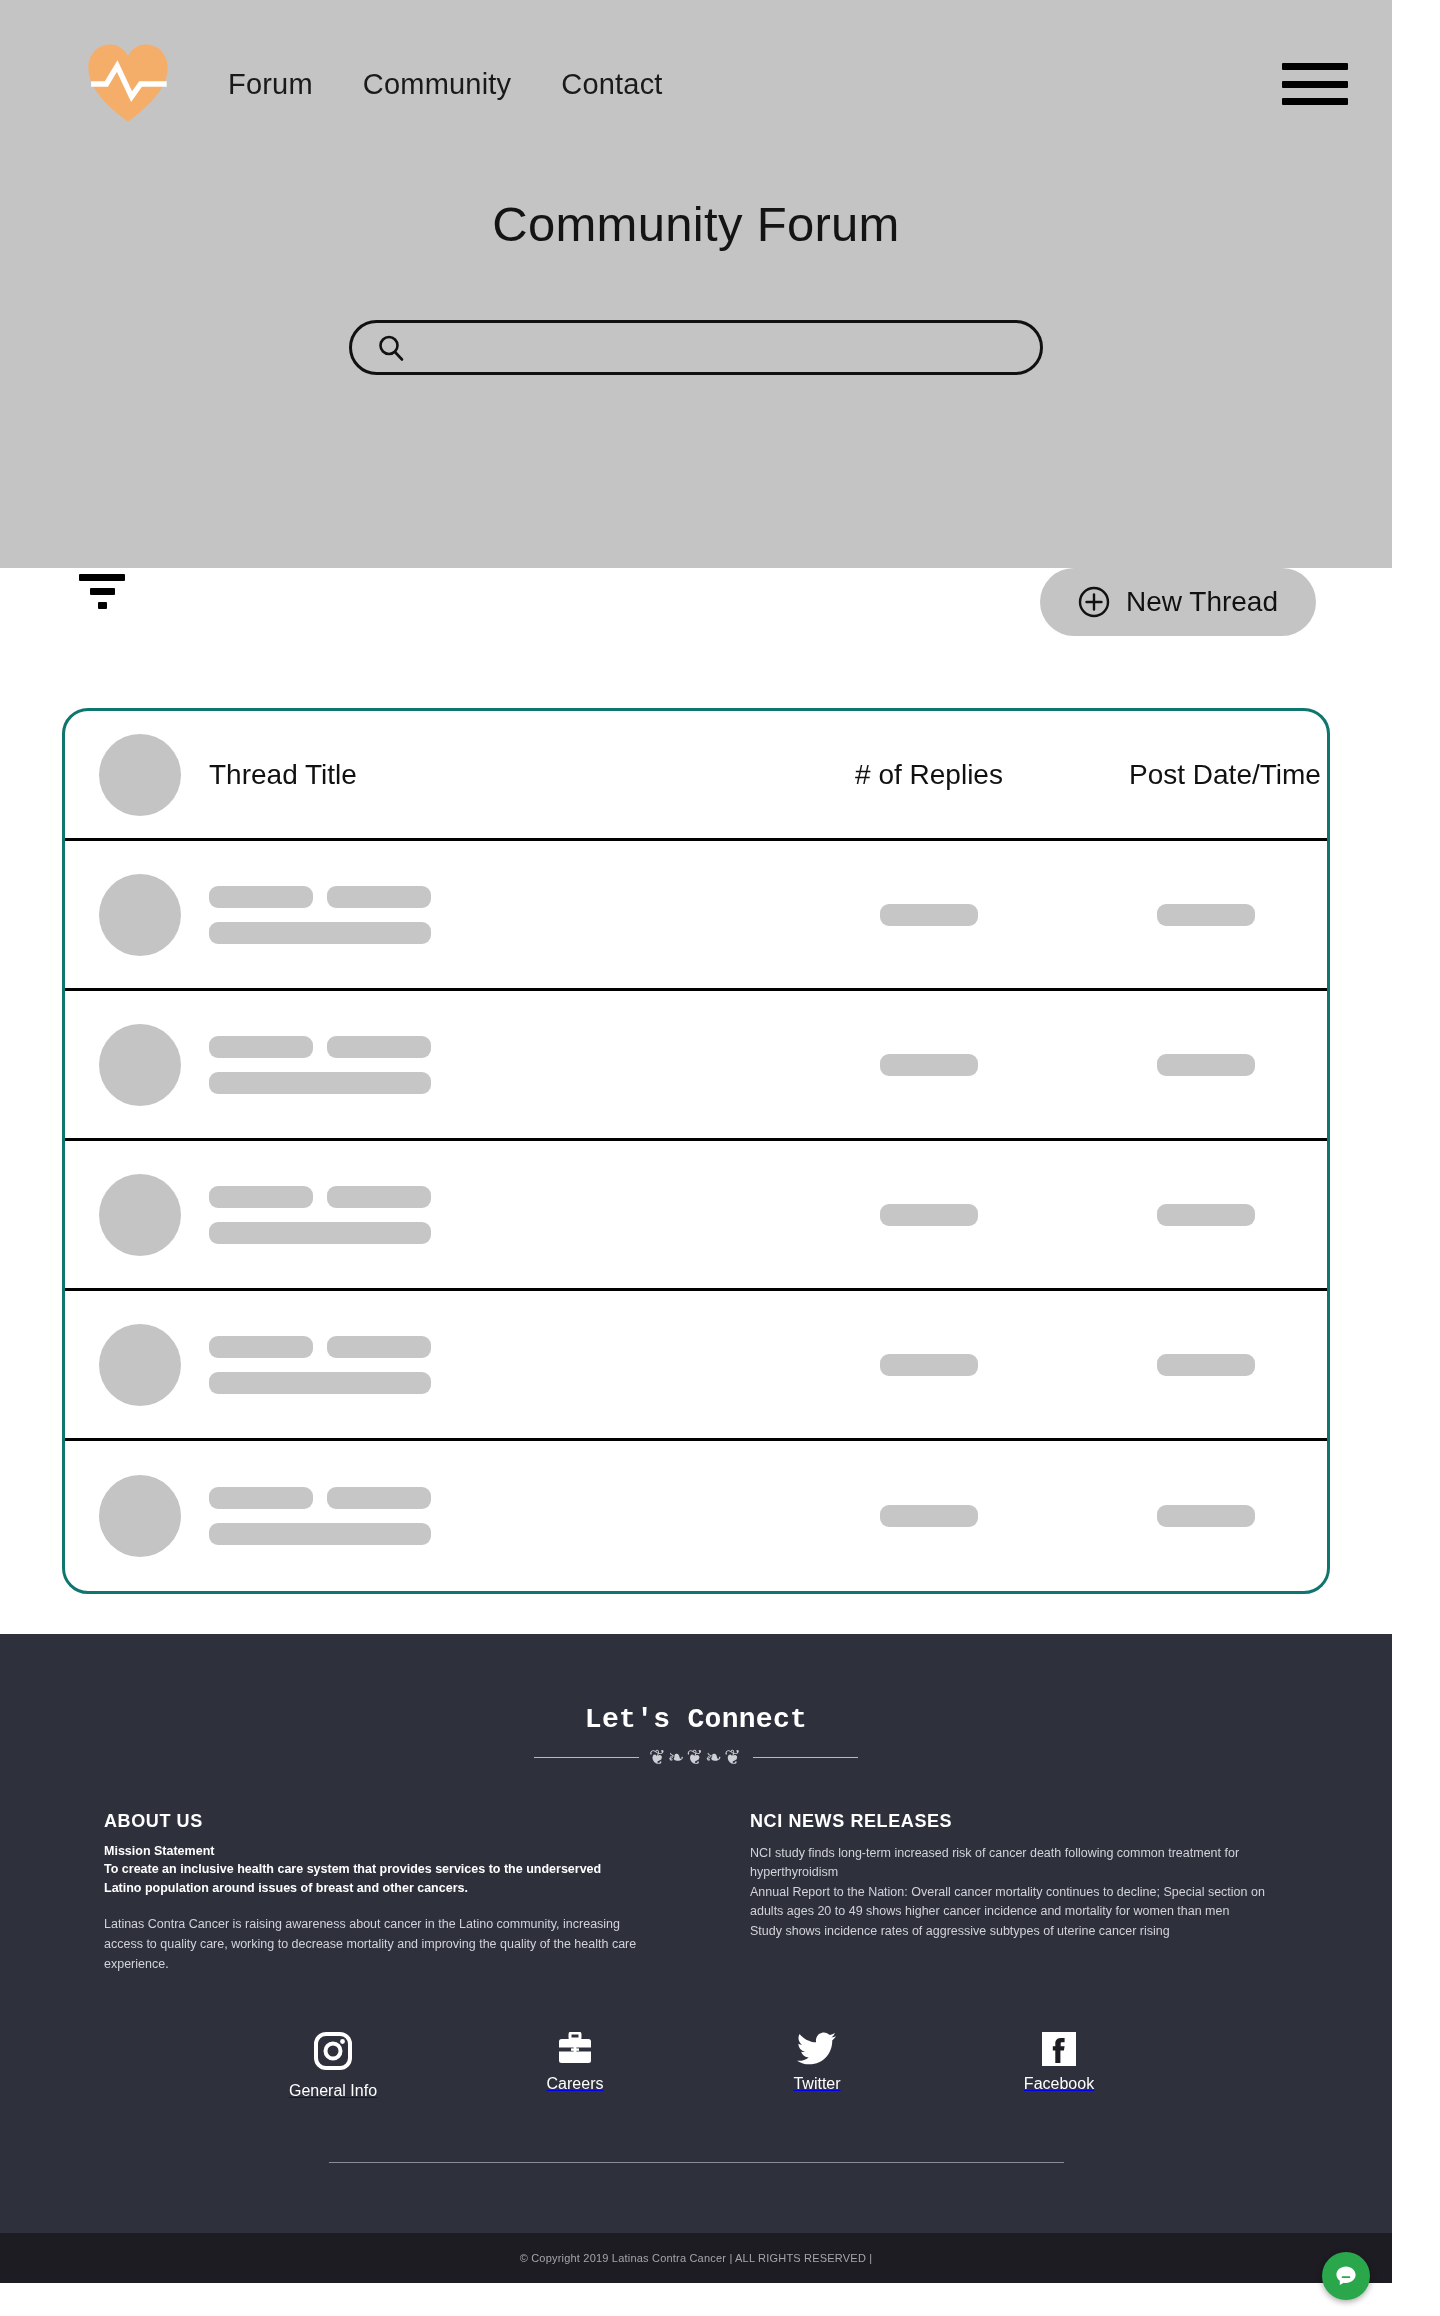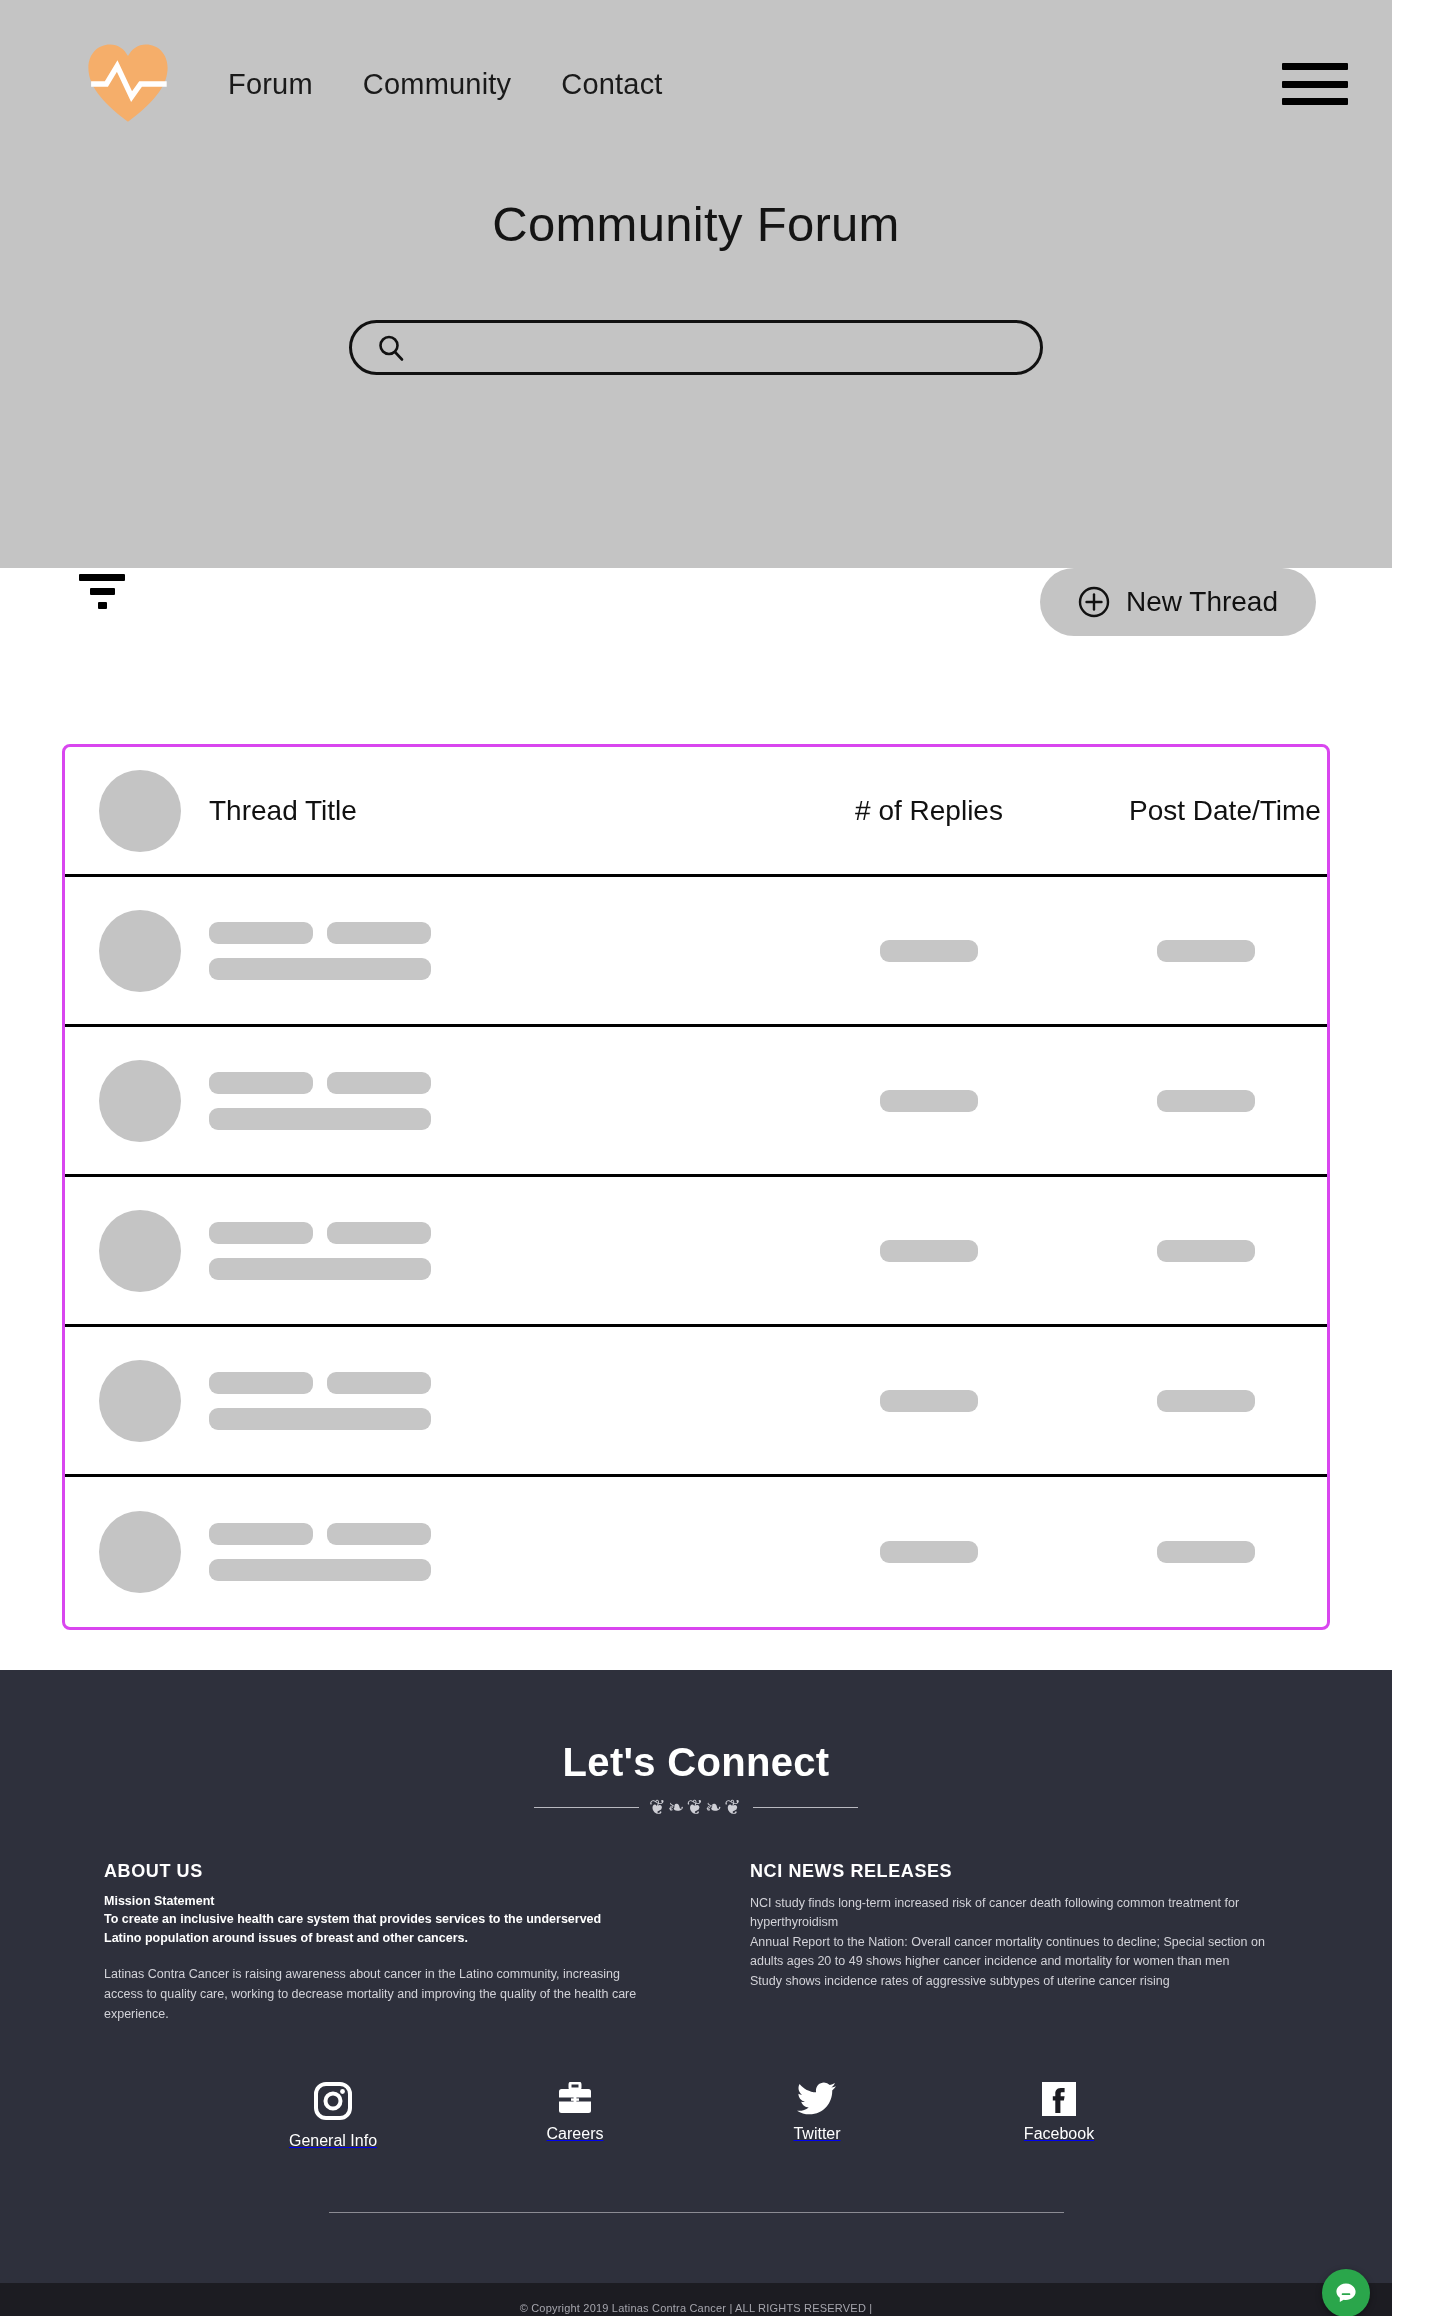"Thread Title" .thread-table { border: 3px solid #d946ef -> 3px solid #0f766e; border-radius: 8px -> 26px; margin-top: 36px -> none }
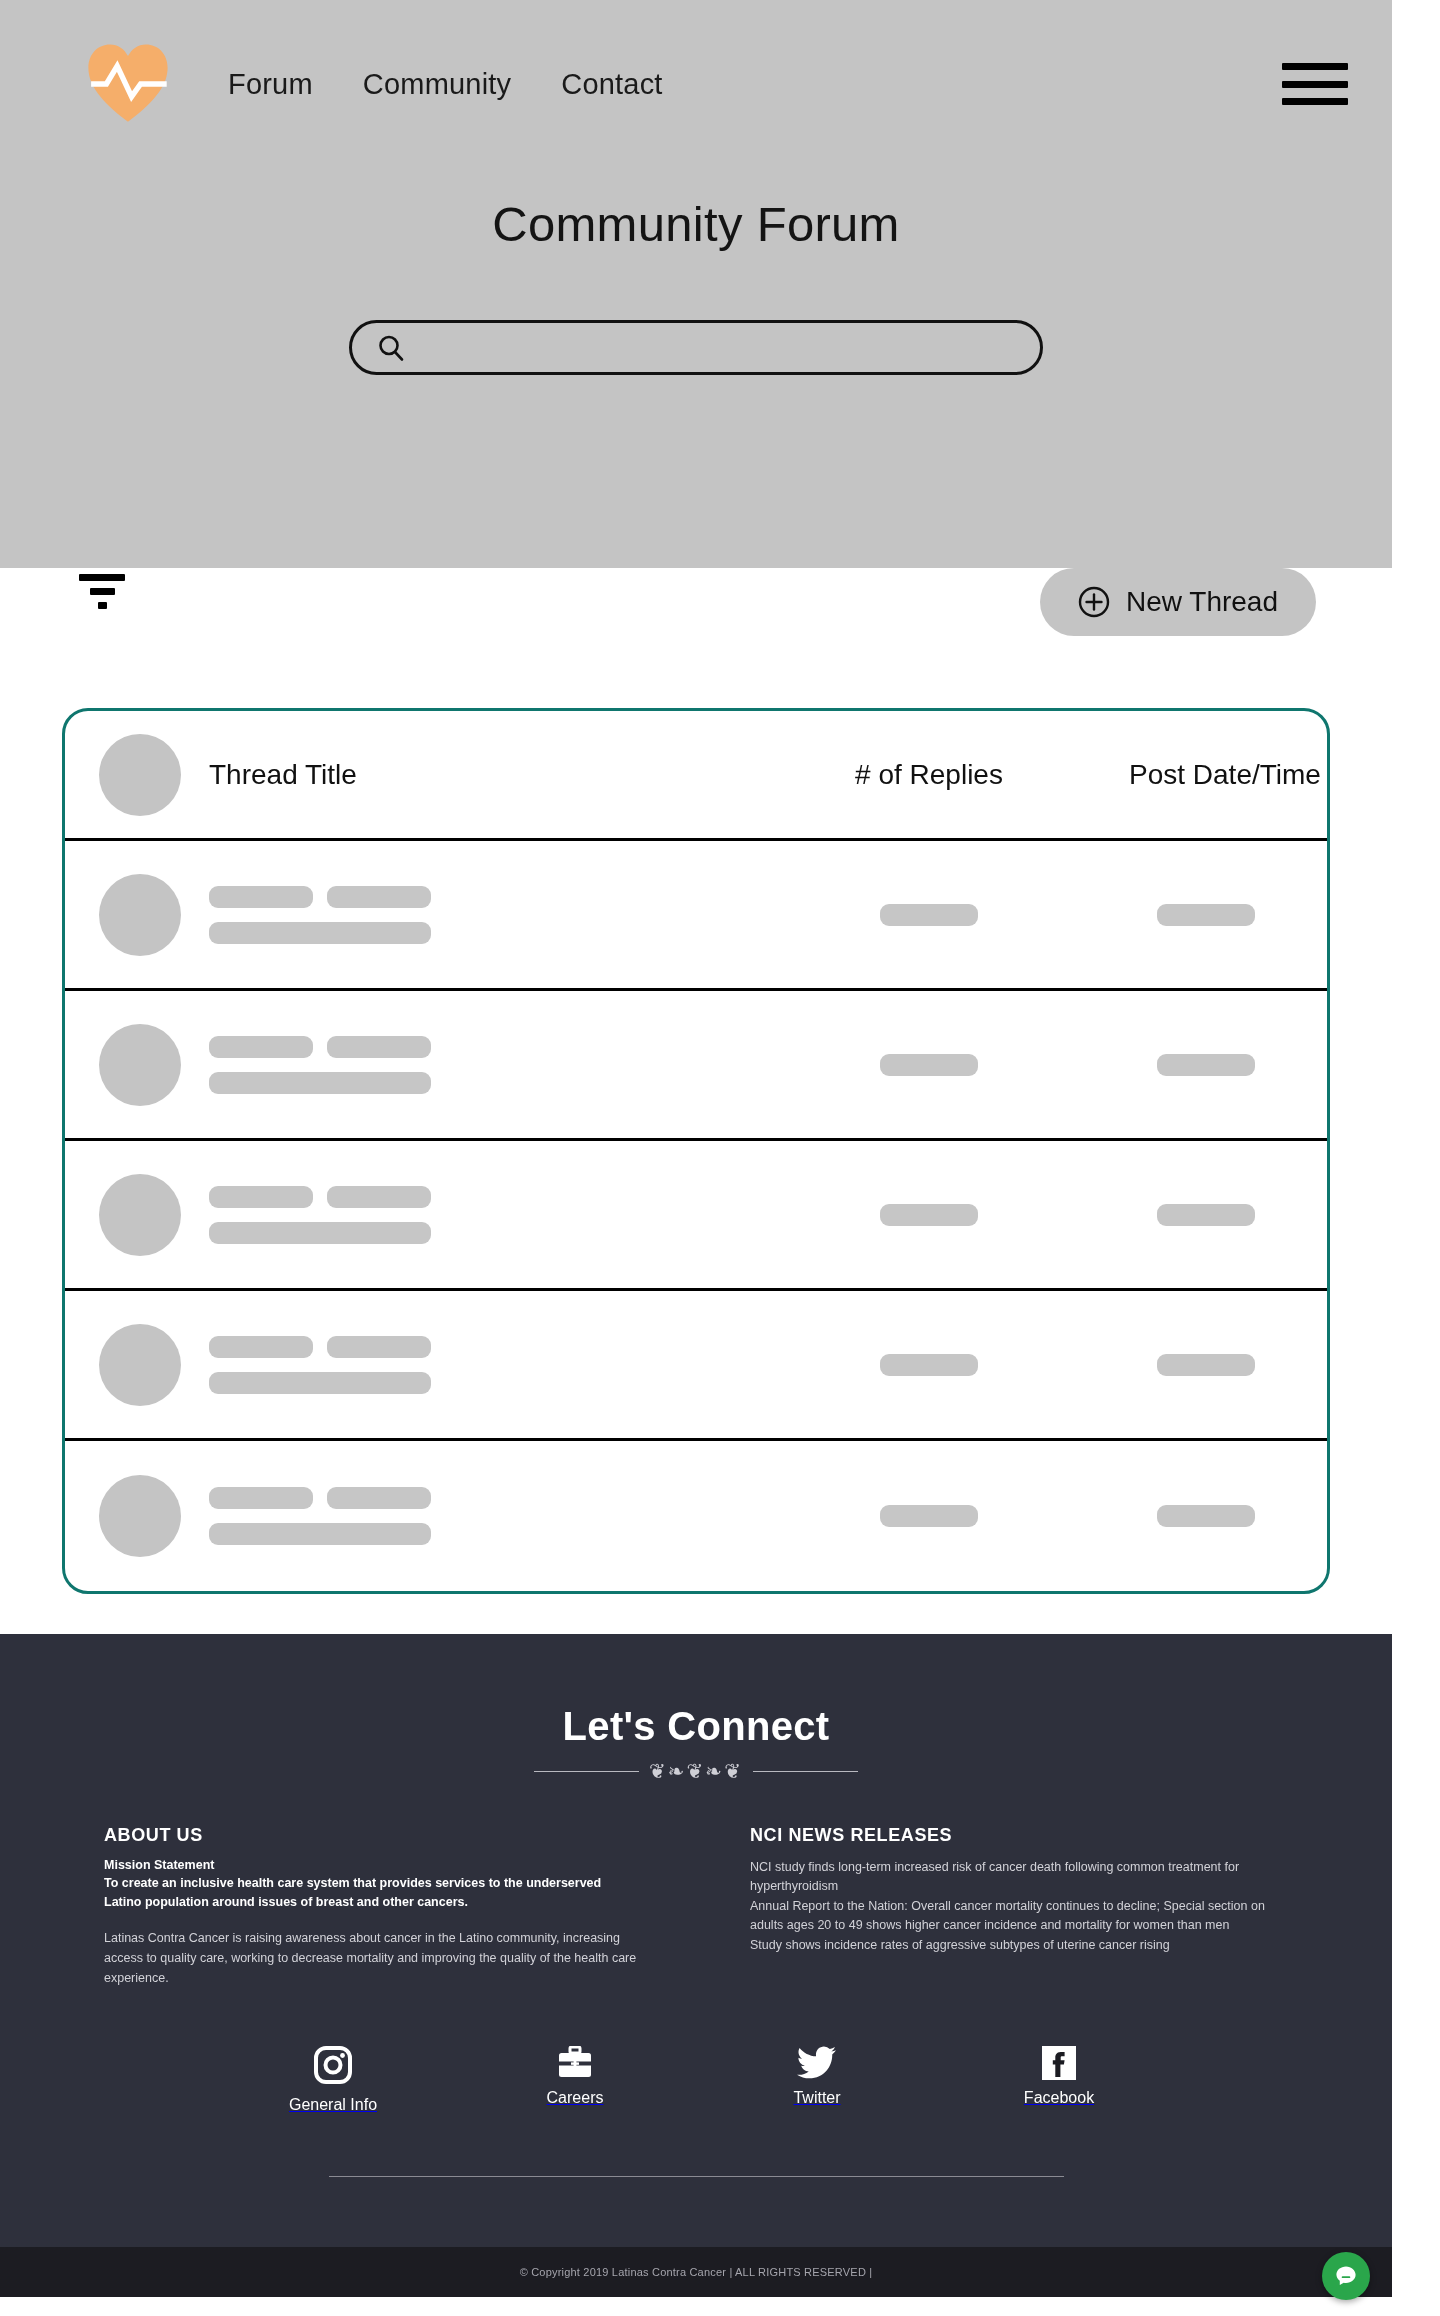"Let's Connect" .footer-title { font-family: none -> Liberation Mono, monospace; font-size: 40px -> 28px }
